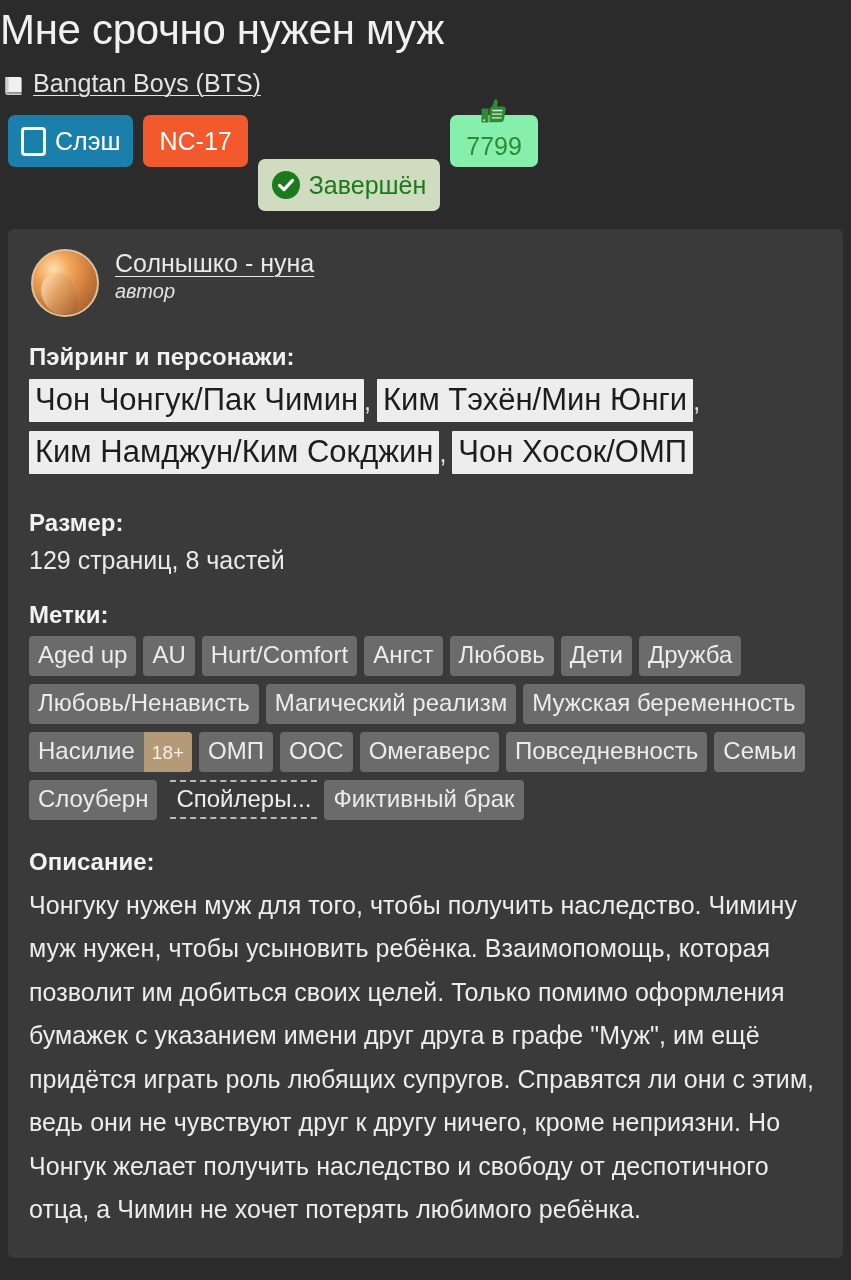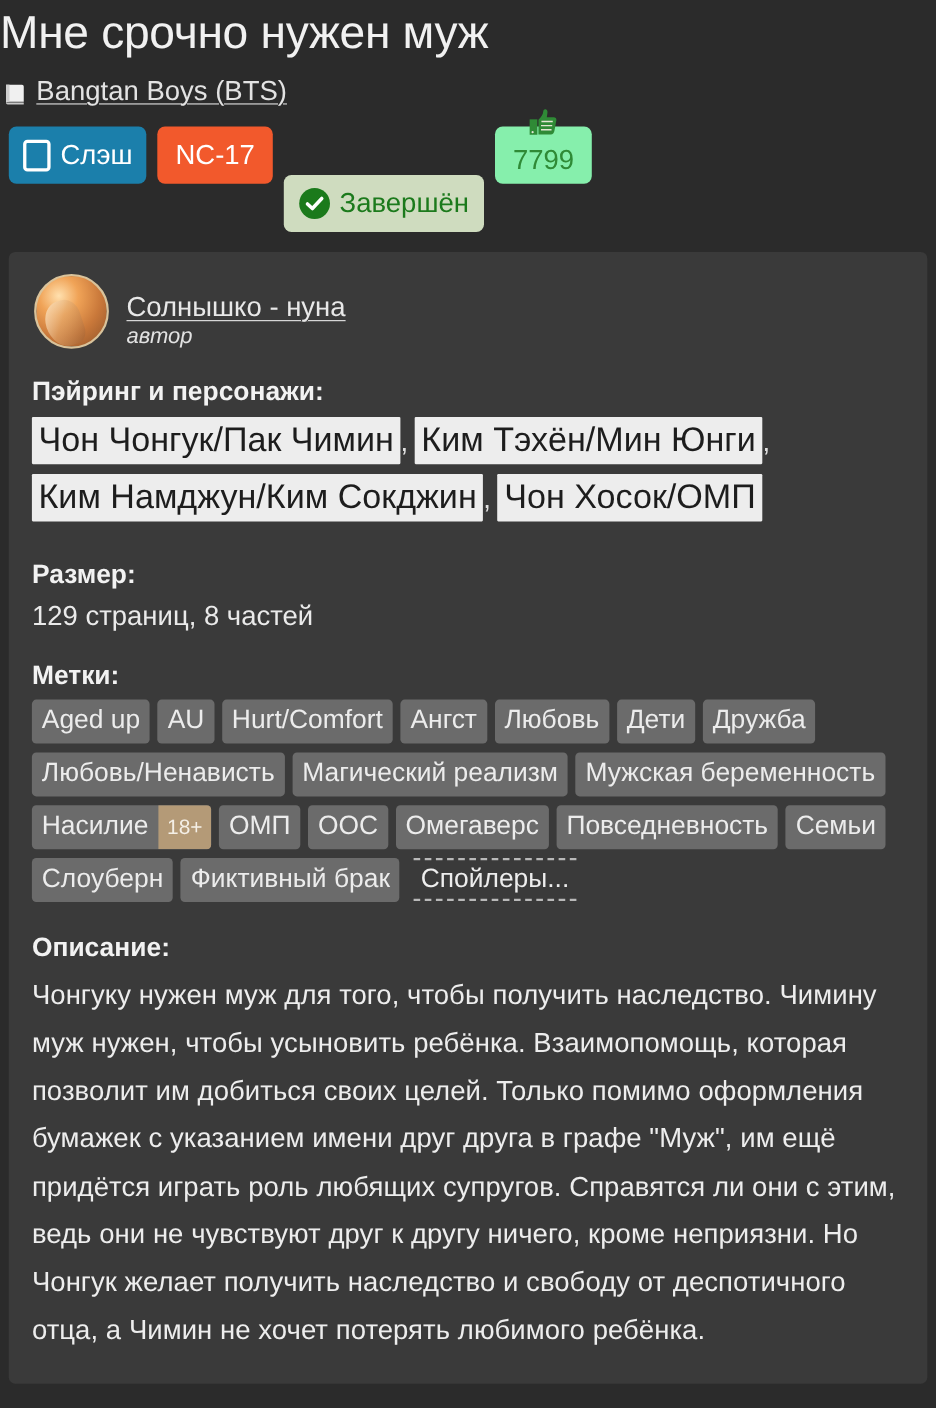"Солнышко - нуна" .author-row { align-items: flex-end -> flex-start }
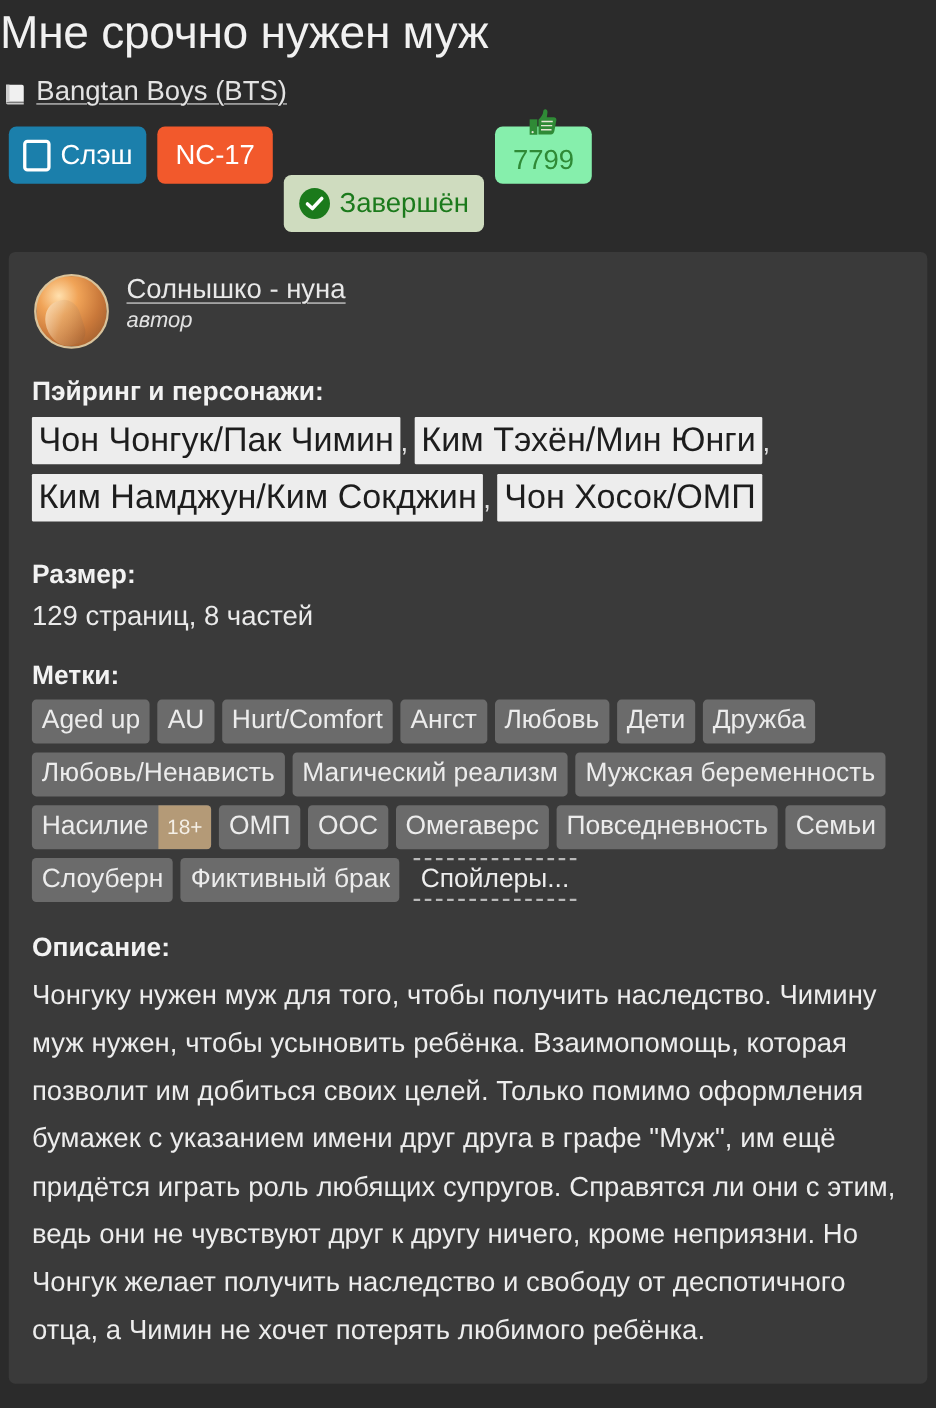"Фиктивный брак" span.tag { order: before "Спойлеры..." -> after "Спойлеры..." }
